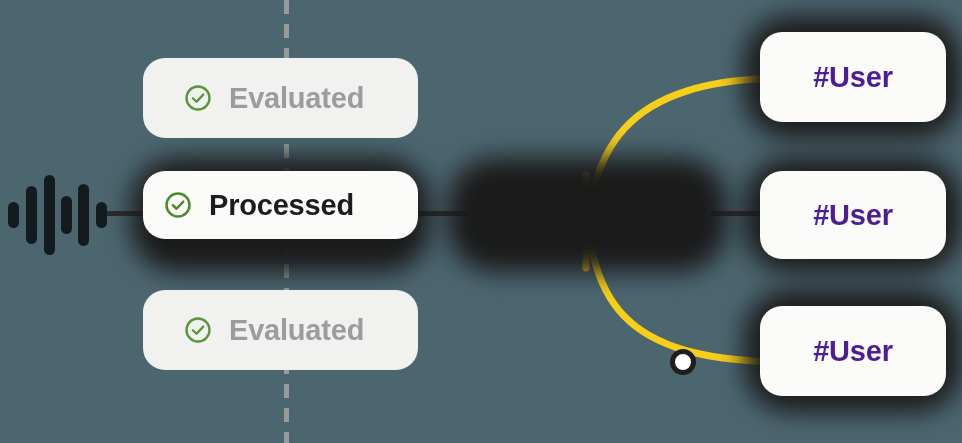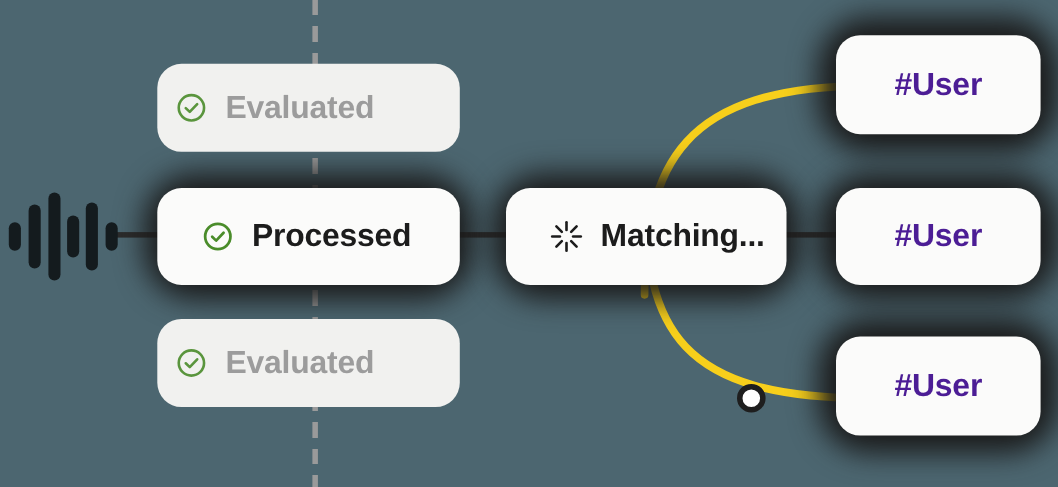"Evaluated" .card-muted { padding-left: 16px -> 40px }
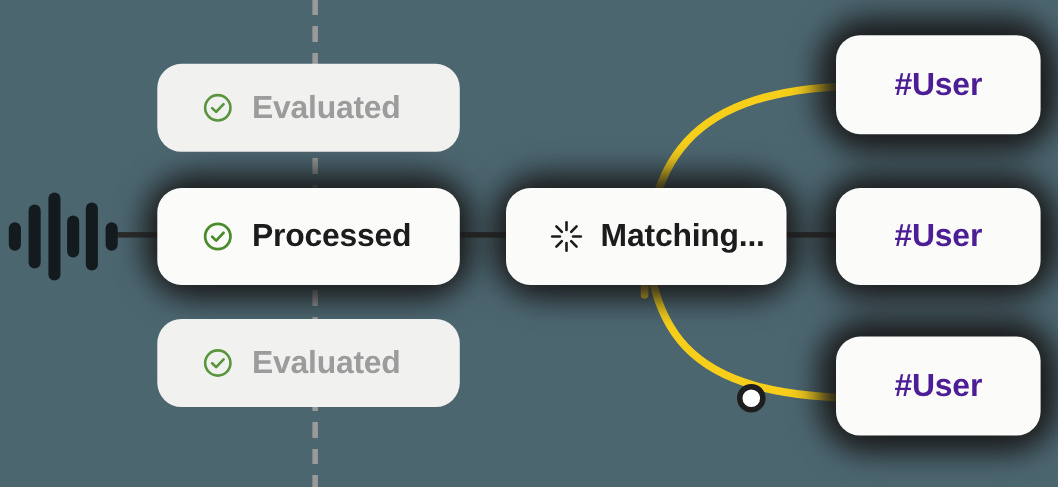"Processed" div.card { height: 88px -> 68px; padding-left: none -> 20px }
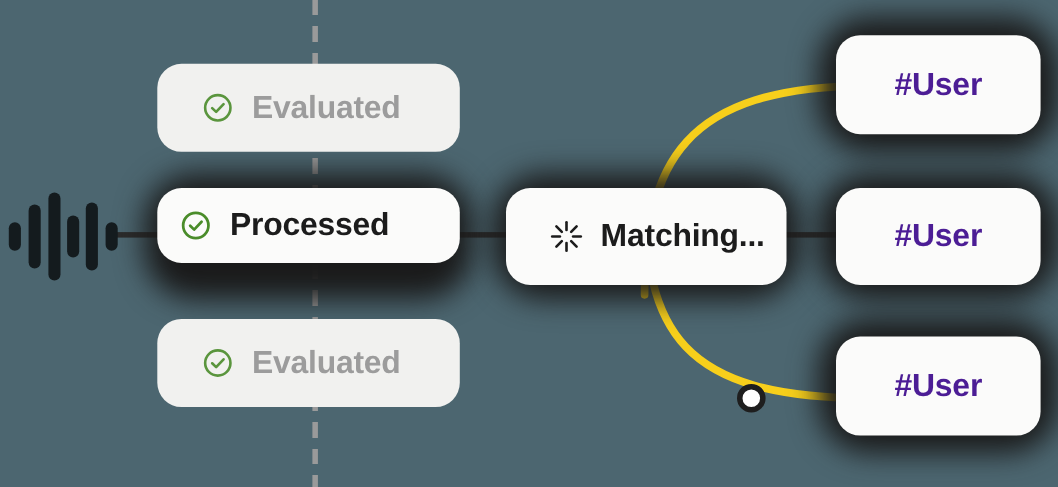"Matching..." div.card { html: <div> <svg> <g> <line></line> <line></line> <line></line> <line></line> <line></line> <line></line> <line></line> <line></line> </g> </svg> <span>Matching...</span> </div> -> none }
